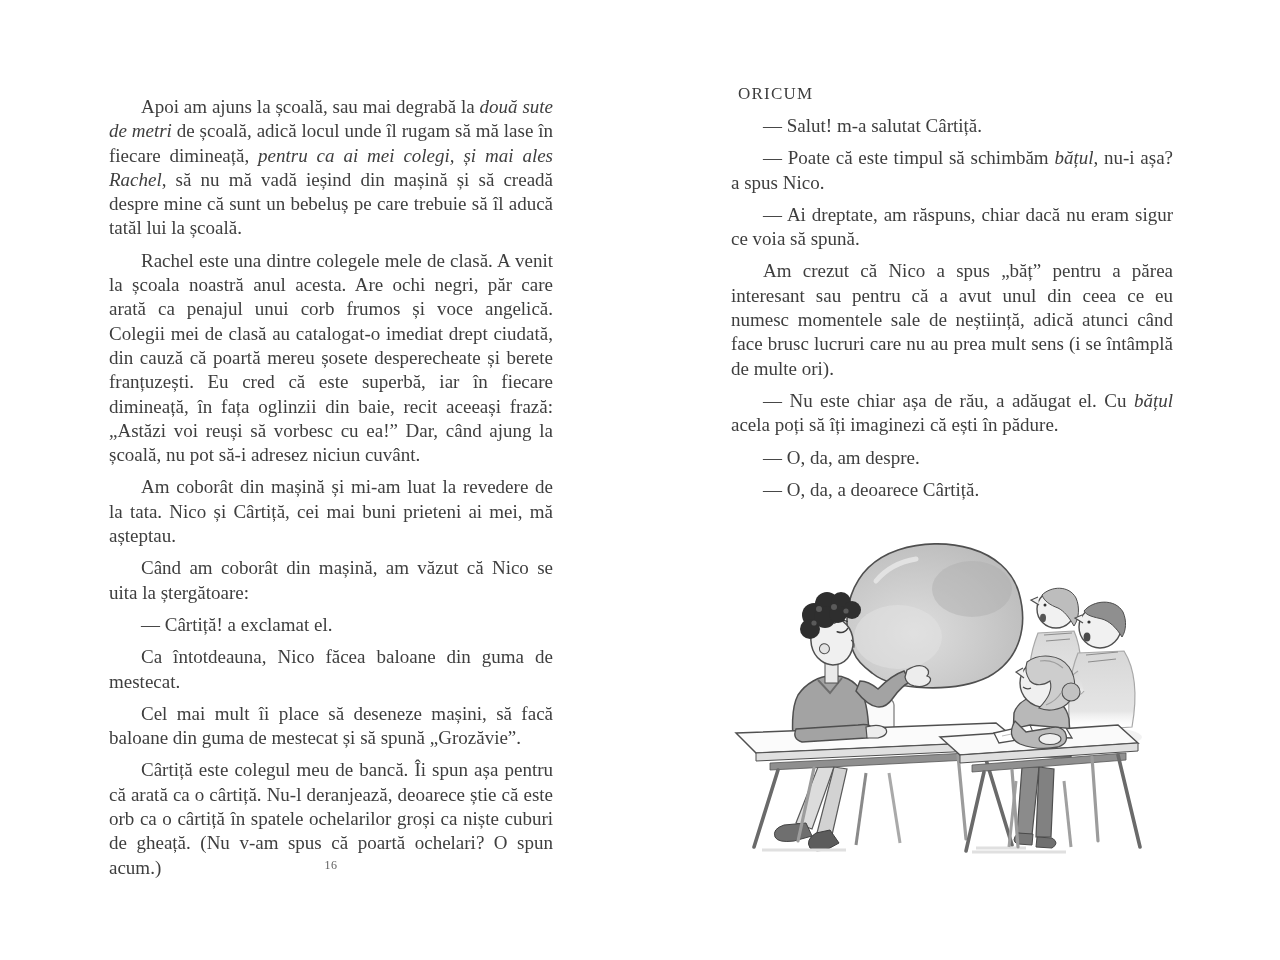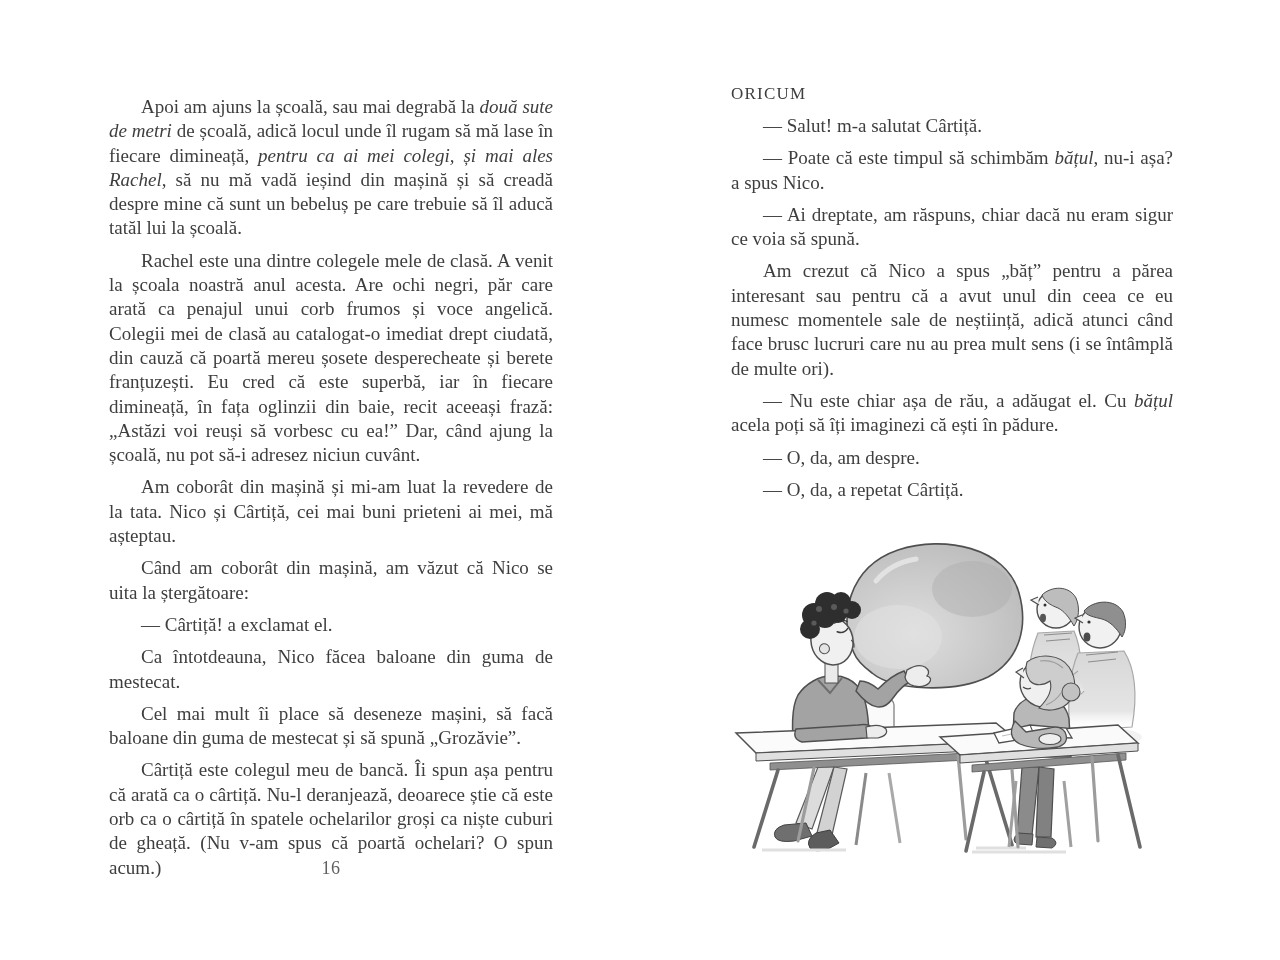"ORICUM" .chapter-header { margin: 0 0 10px 8px -> 0 0 10px 15px }
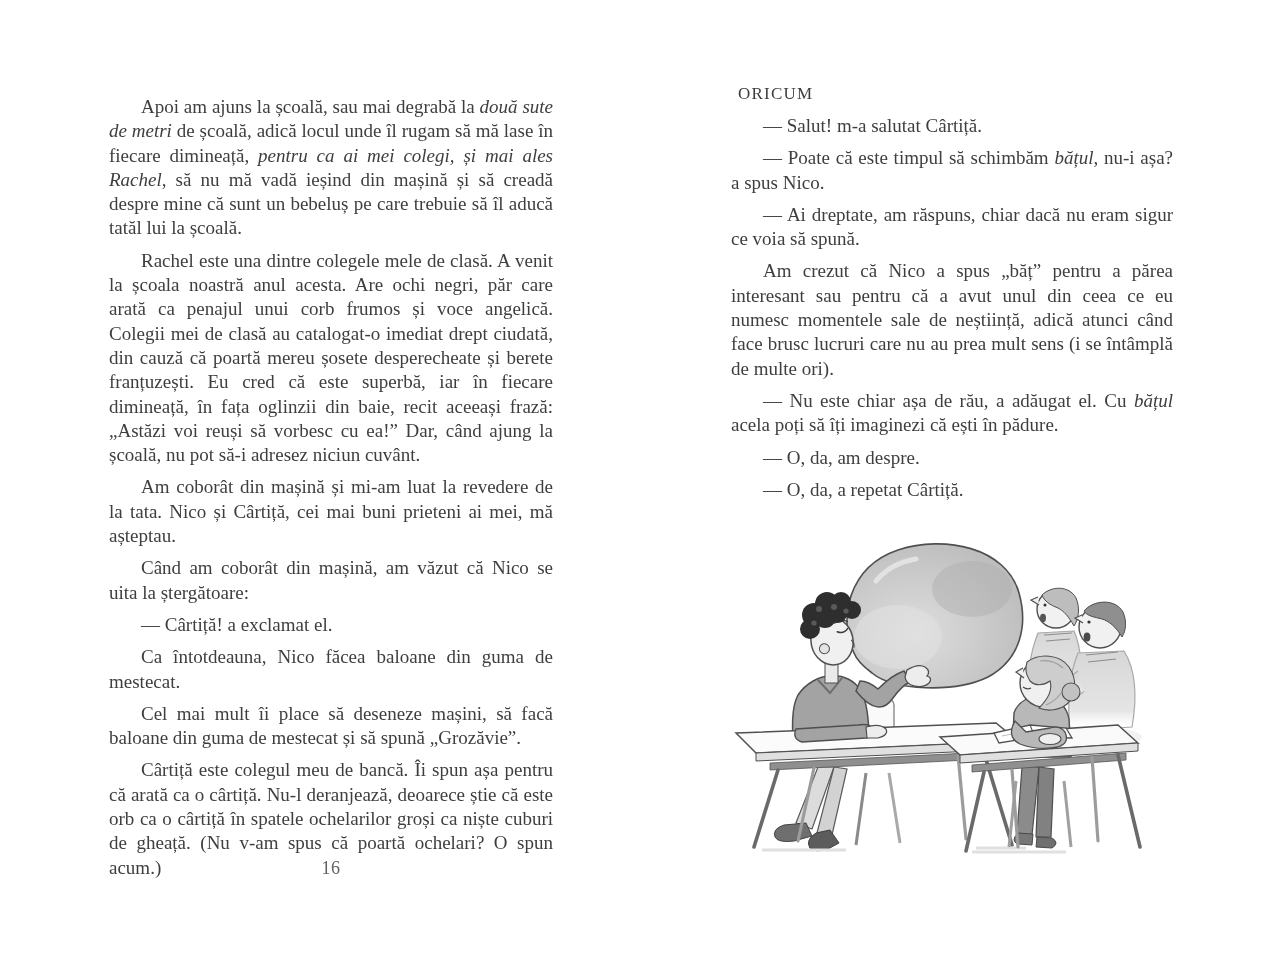"— O, da, a repetat" span { text: repetat -> deoarece }
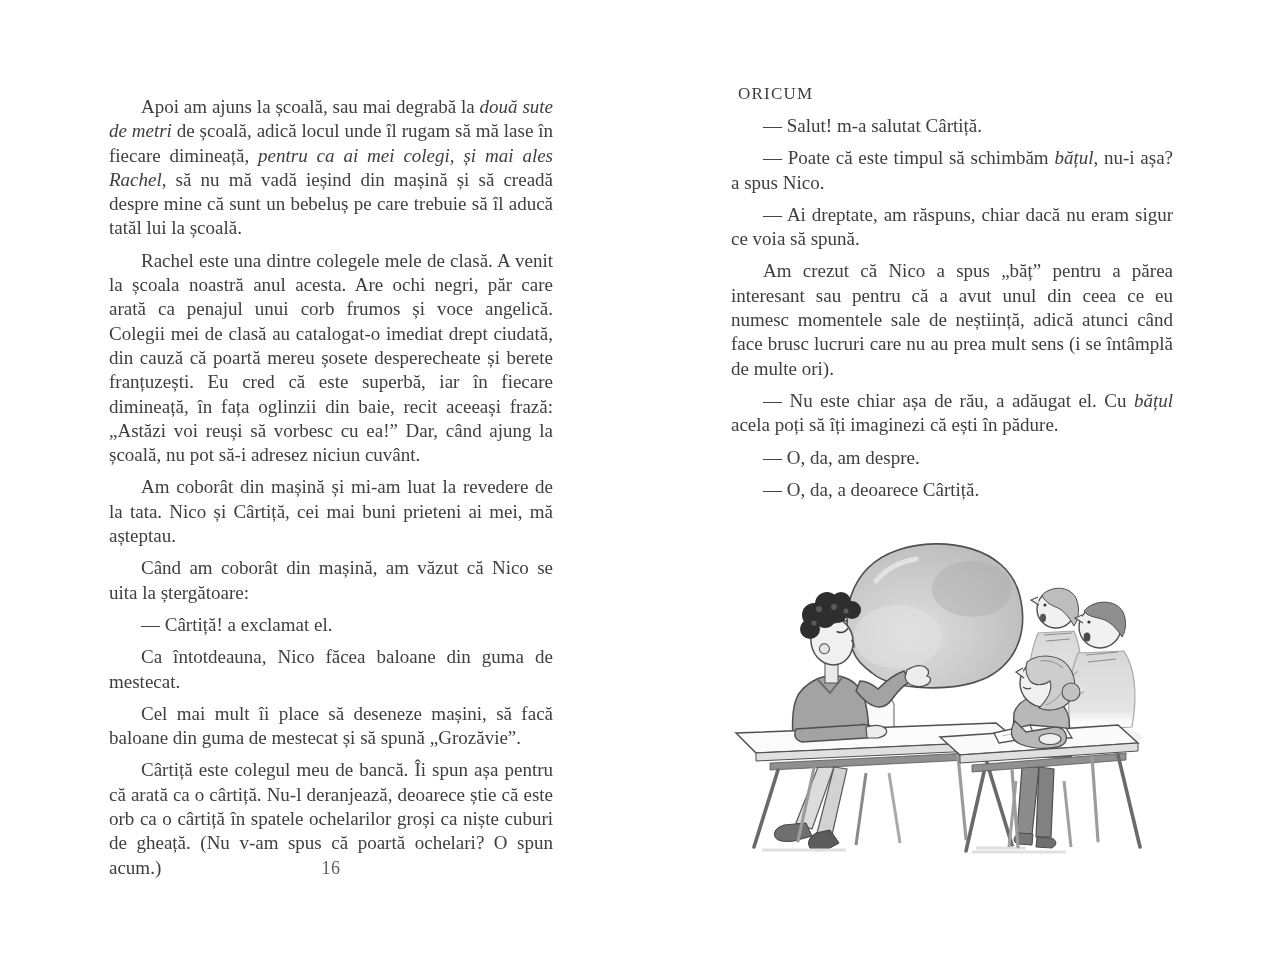"16" .page-number { font-size: 18px -> 12px }
